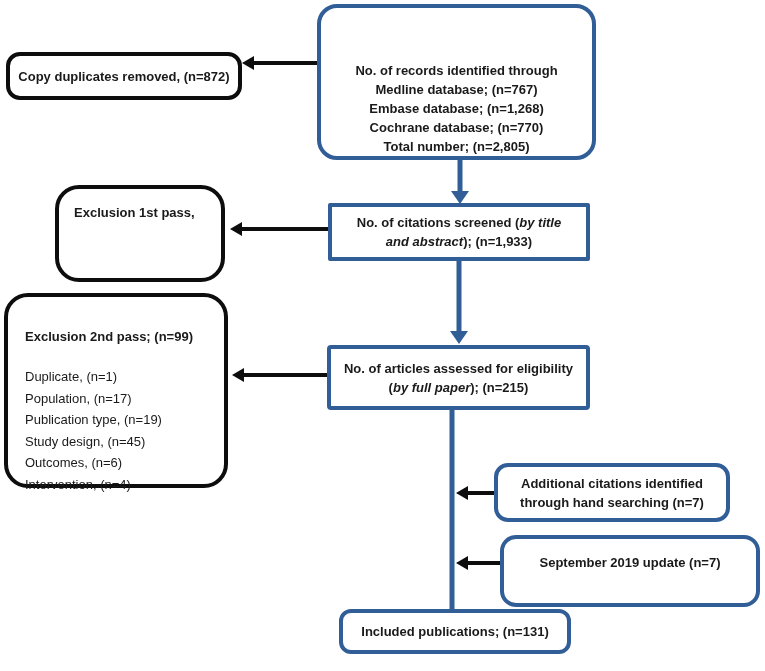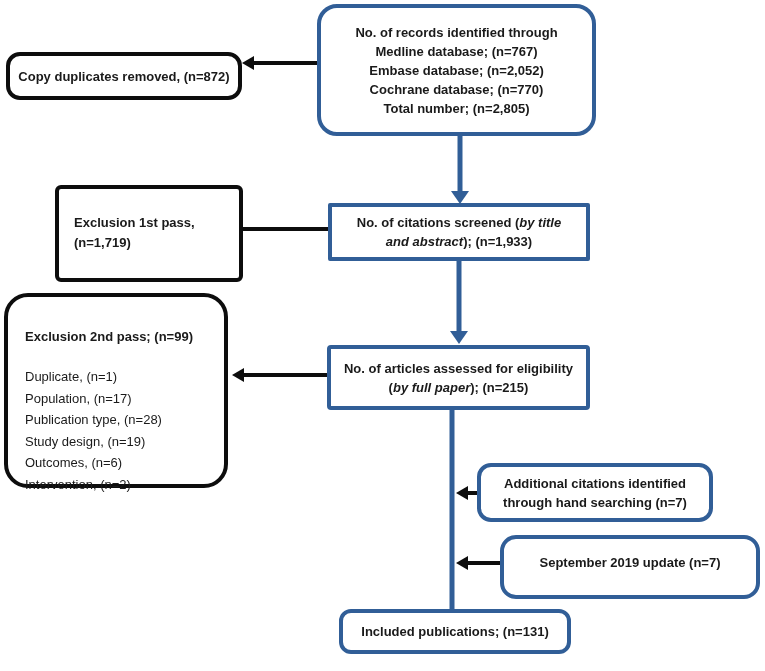"No. of records identified through" #records { height: 132px -> 156px; justify-content: none -> flex-end }
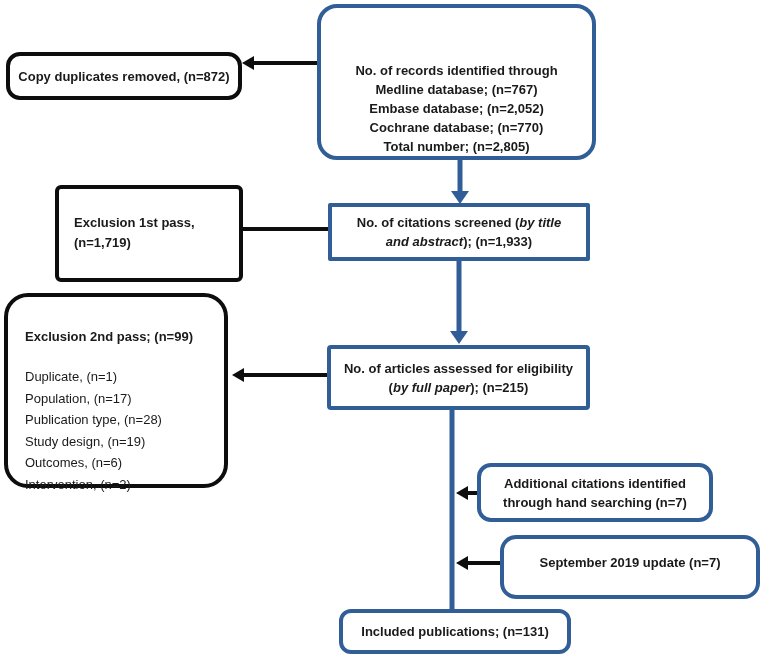"Embase database; (n=2,052)" div.t { text: 2,052 -> 1,268 }
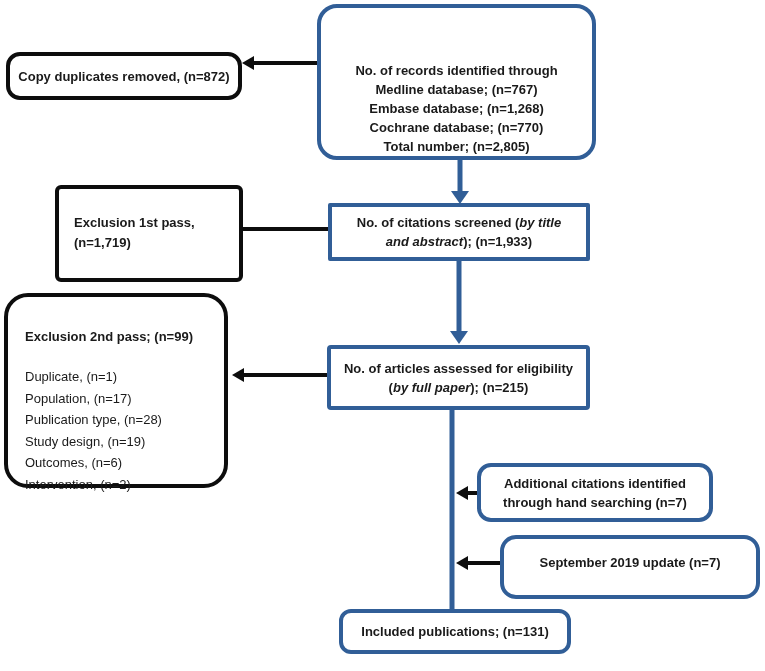"Exclusion 1st pass," #exclusion1 { border-radius: 6px -> 24px; padding: 24px 15px -> 14px 15px; width: 188px -> 170px }
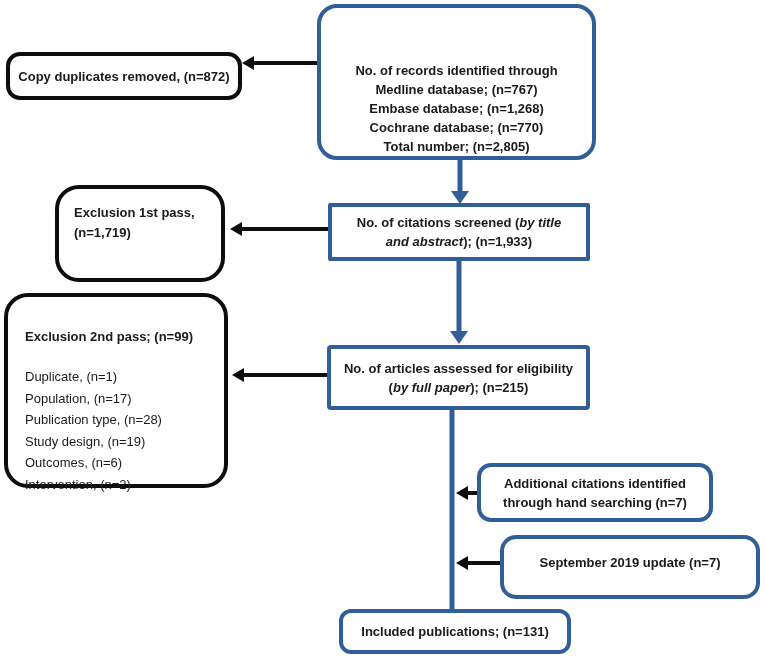"(n=1,719)" div.t { html: <div>(n=1,719)</div> -> none }
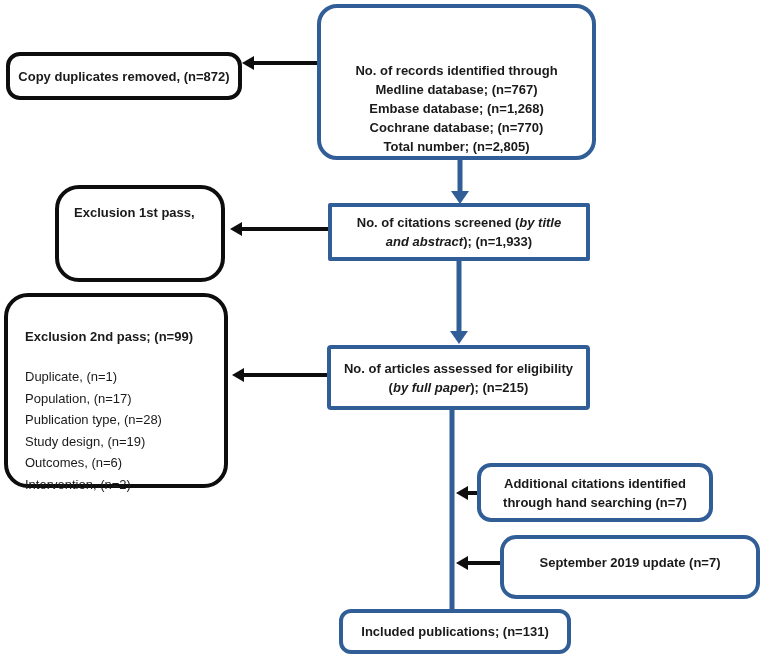"Publication type, (n=28)" div.t { text: 28 -> 19 }
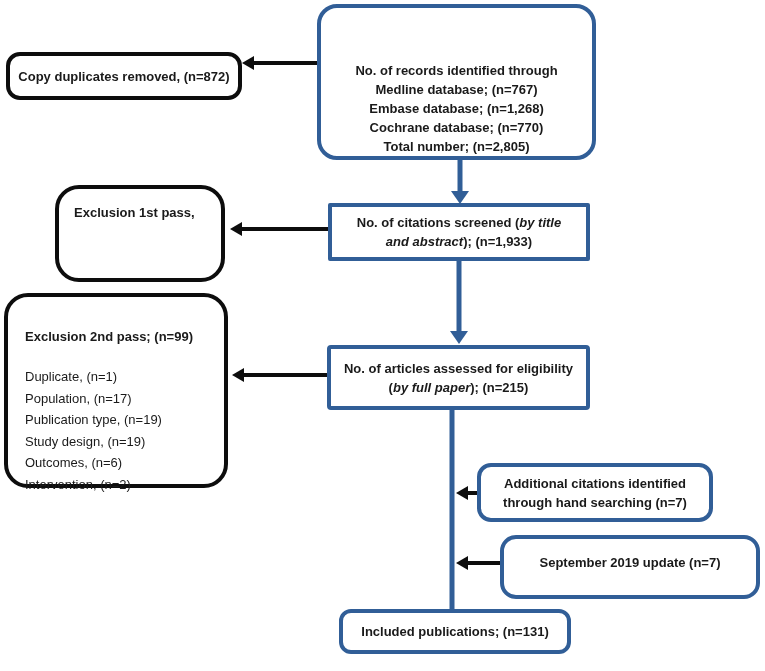"Study design, (n=19)" div.t { text: 19 -> 45 }
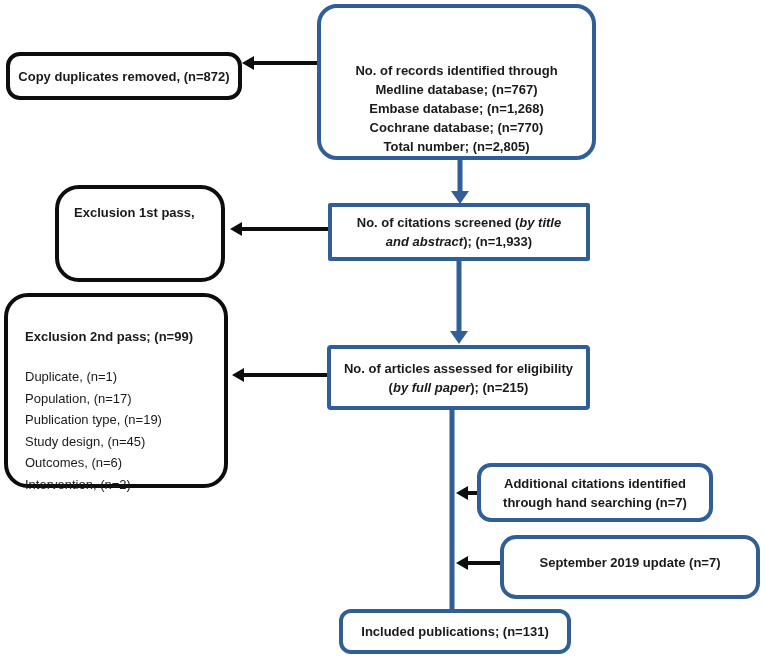"Intervention, (n=2)" div.t { text: 2 -> 4 }
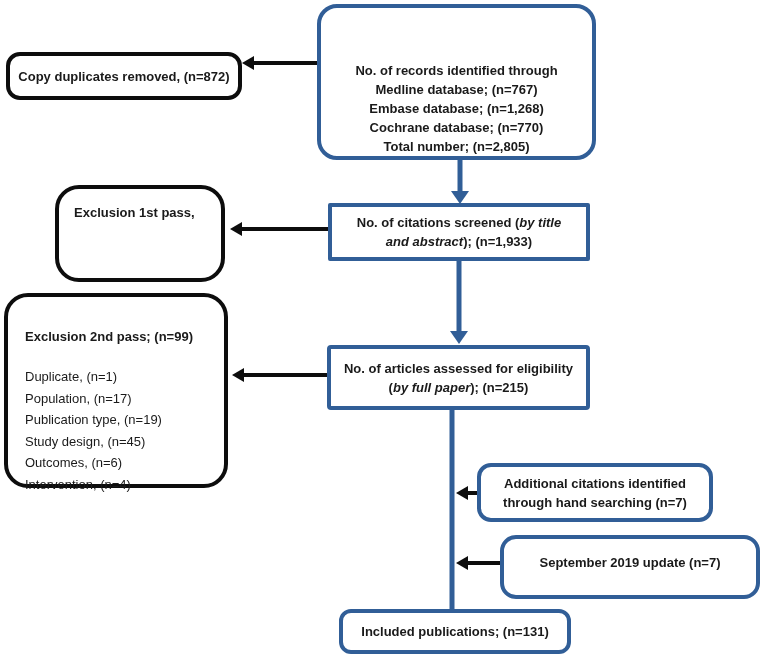"Additional citations identified" #additional { left: 477px -> 494px }
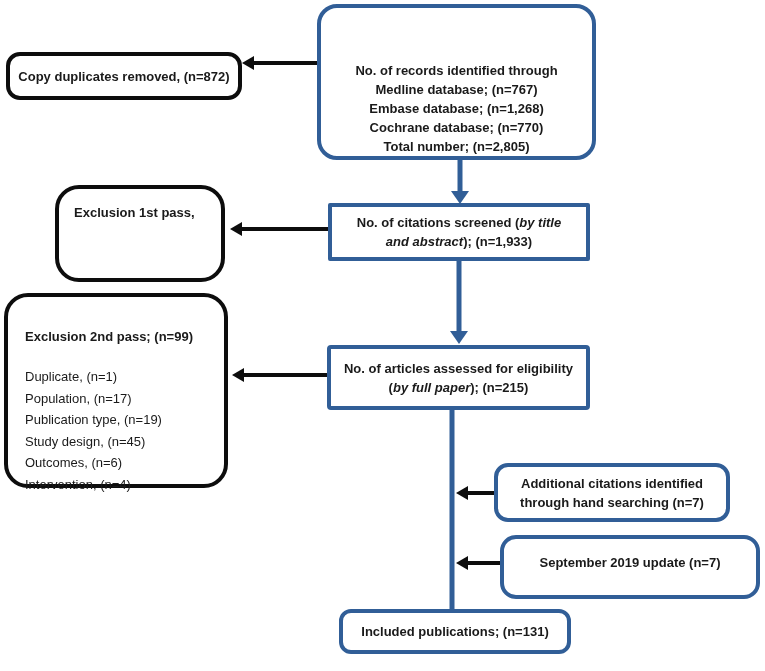"September 2019 update (n=7)" #september { height: 64px -> 72px }
